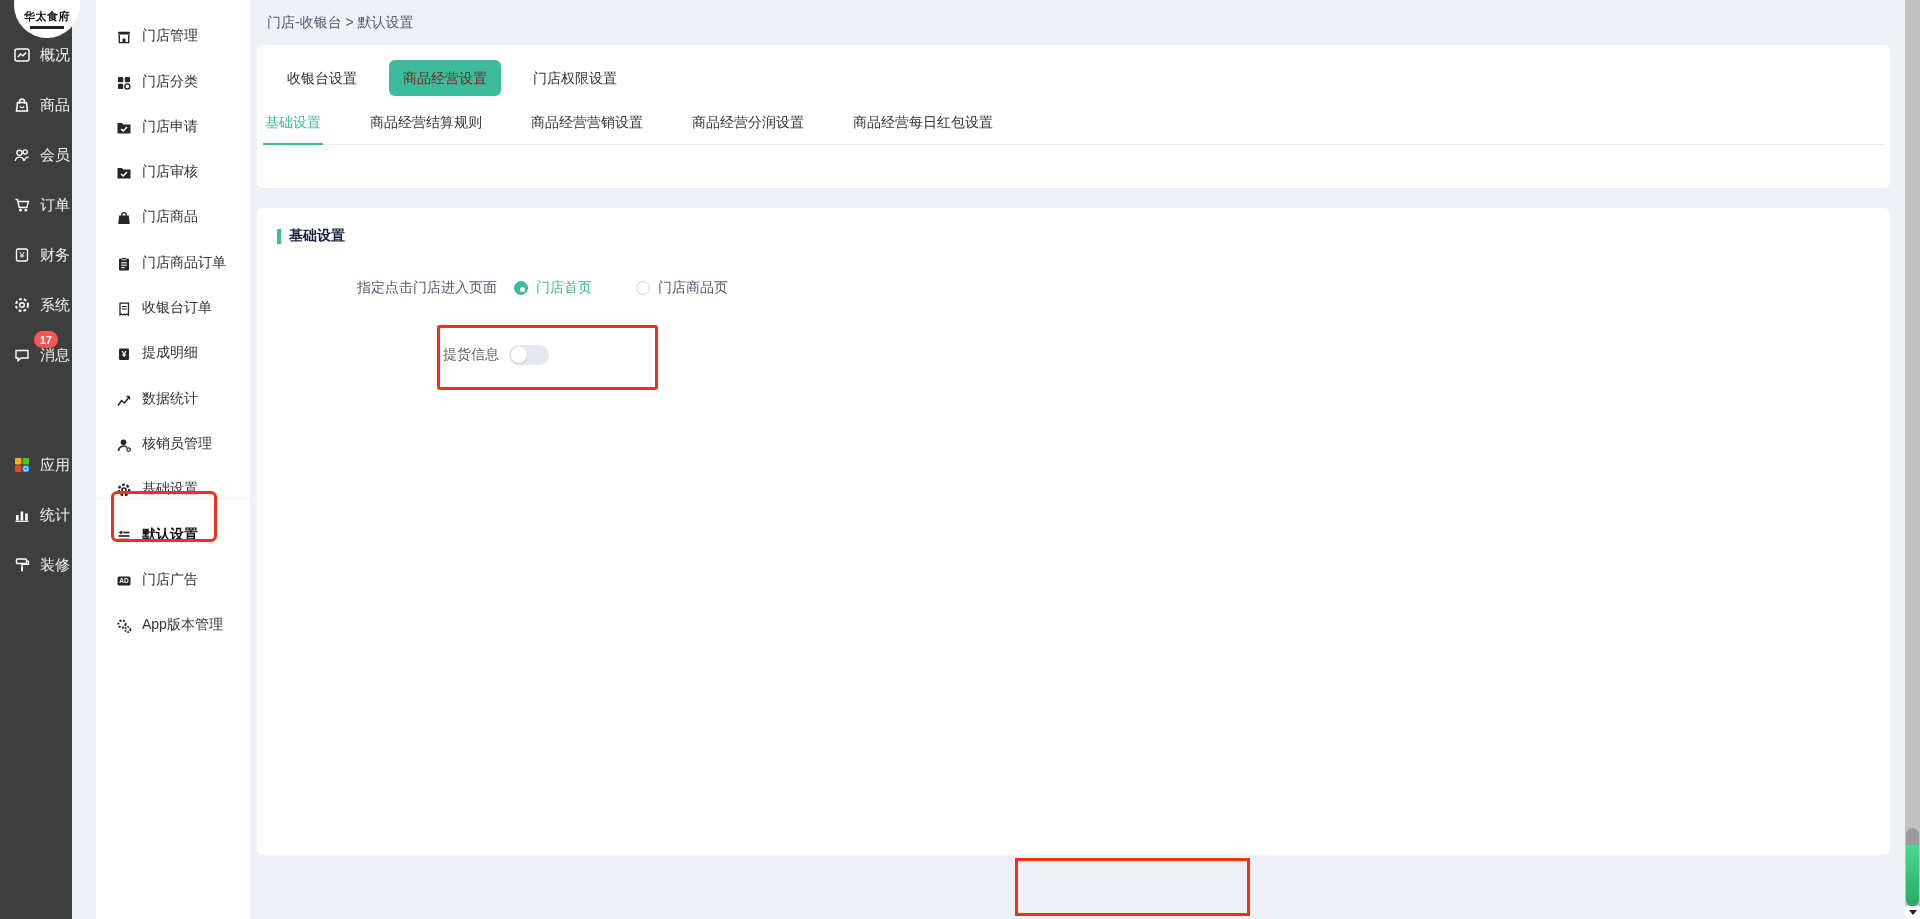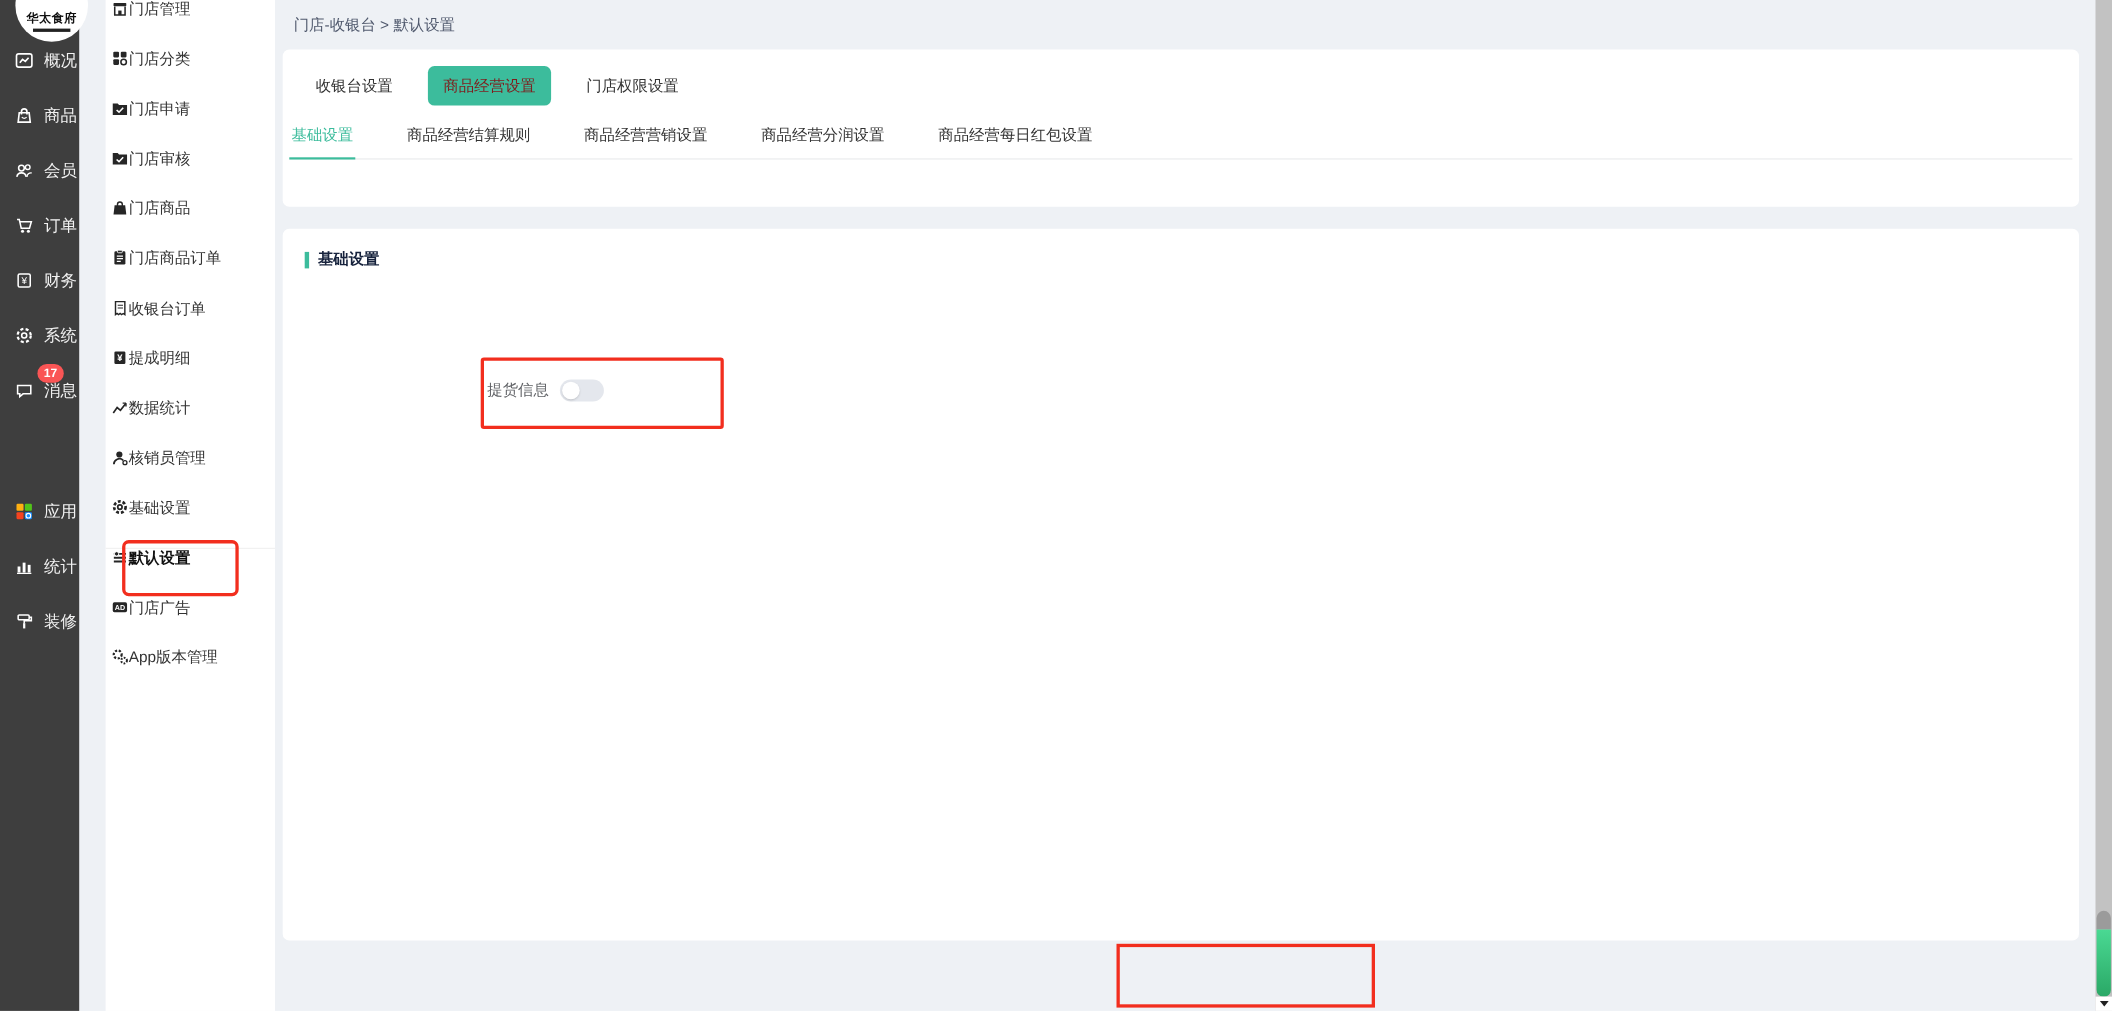"门店管理" .sub-item { align-items: flex-start -> flex-end; gap: 0 -> 10px; padding-left: 5px -> 20px }
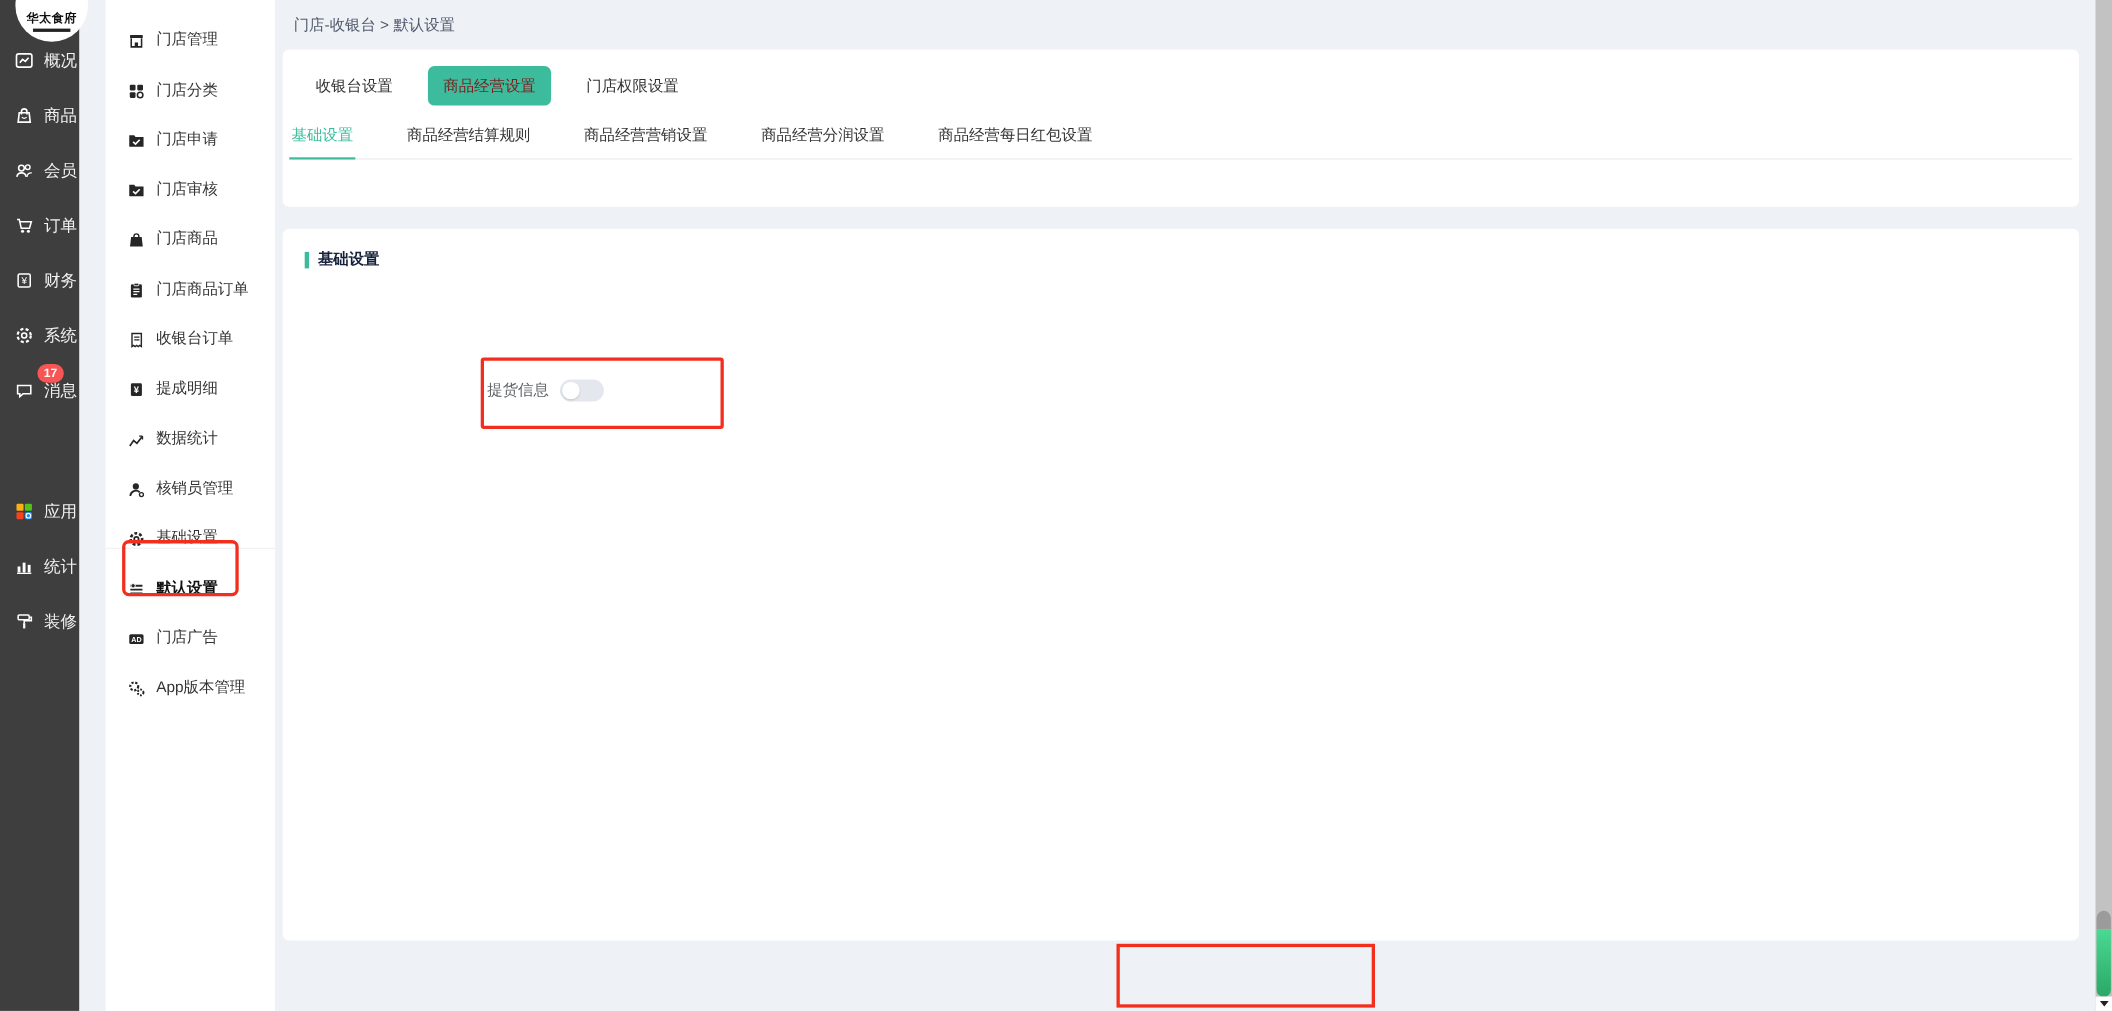"指定点击门店进入页面" div.form-row { html: none -> <div> <span>指定点击门店进入页面</span> <div> <div> <span></span> <span>门店首页</span> </div> <div> <span></span> <span>门店商品页</span> </div> </div> </div> }
